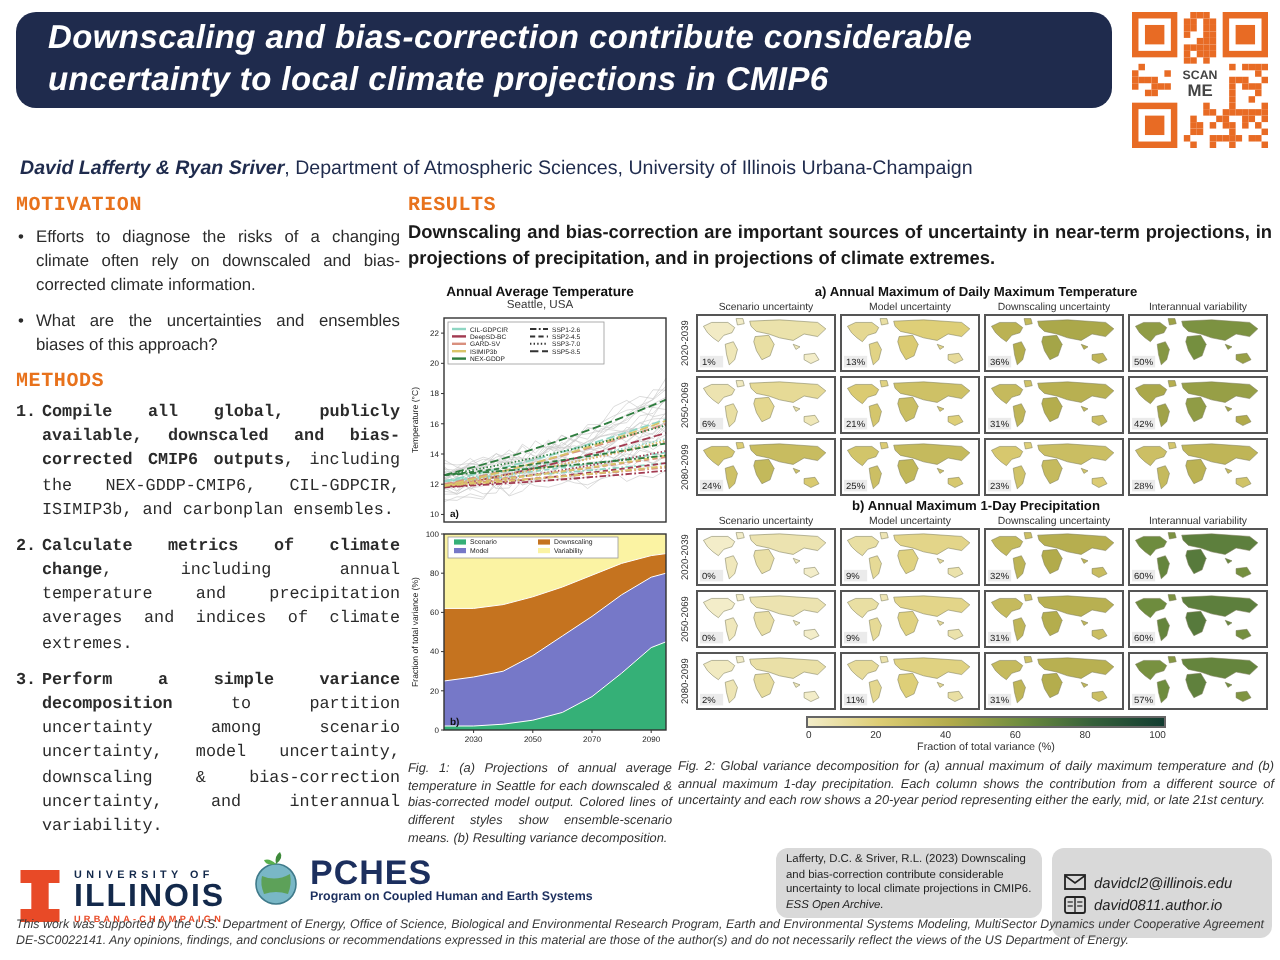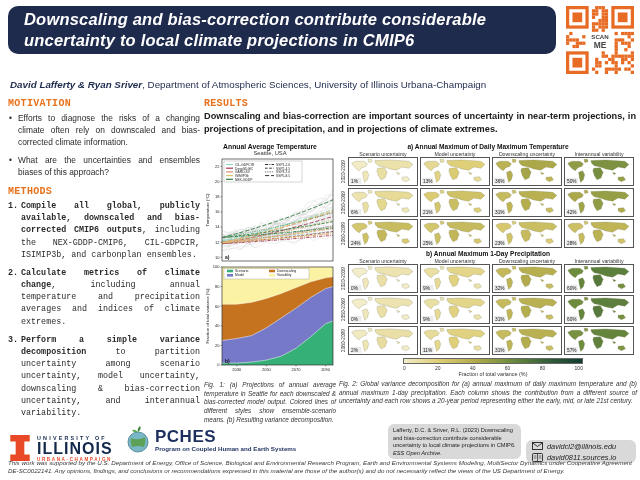"davidcl2@illinois.edu" .contact-box { height: 23px -> 45px; margin-top: 16px -> none }
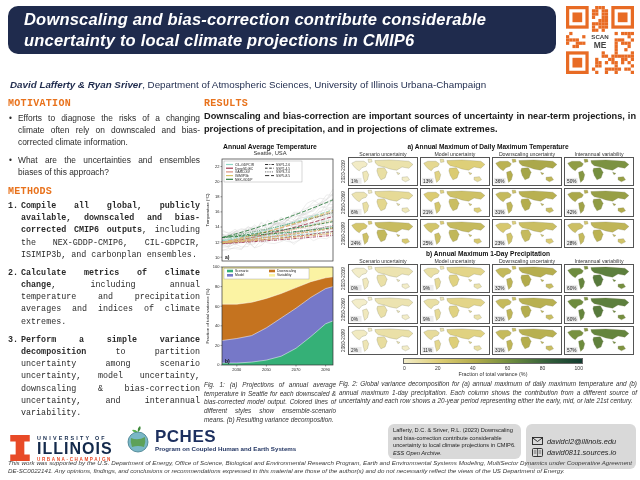"david0811.sources.io" span { text: david0811.sources.io -> david0811.author.io }
